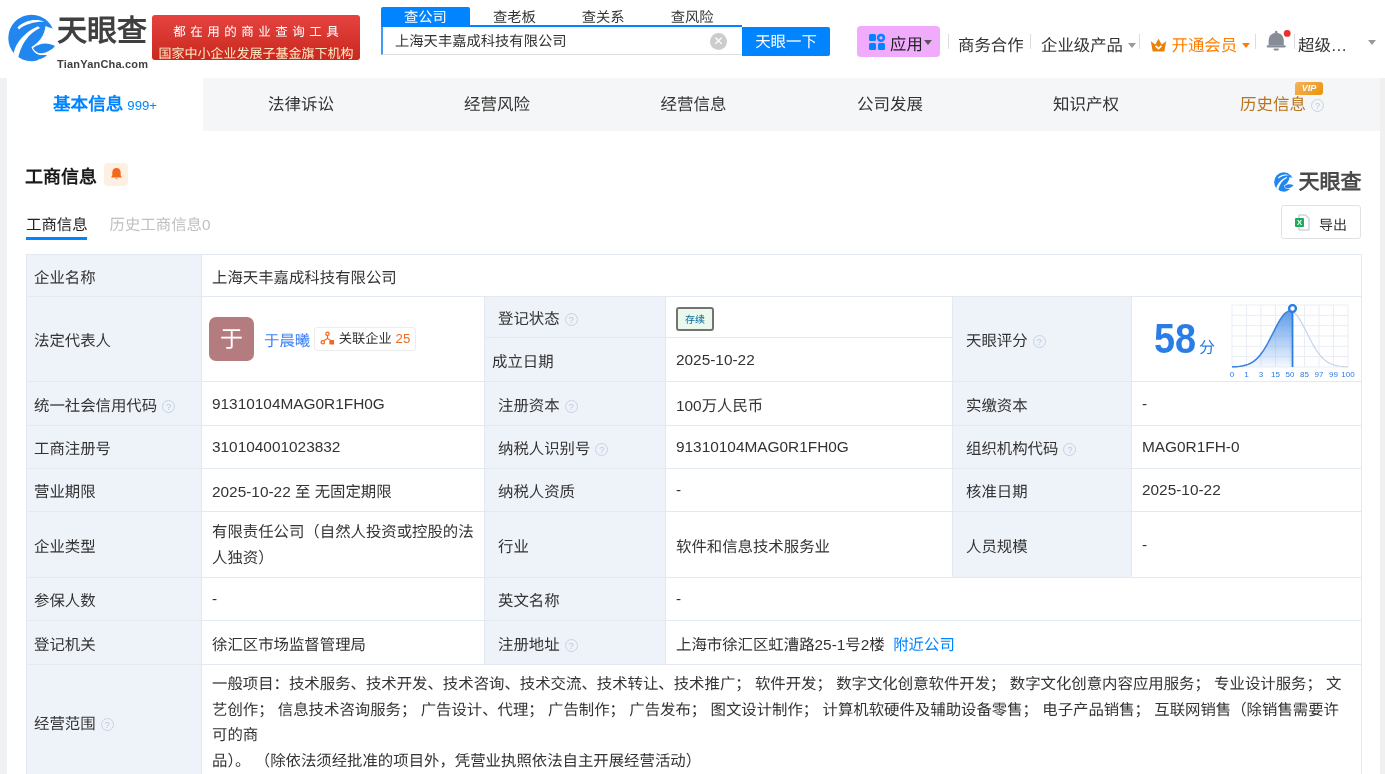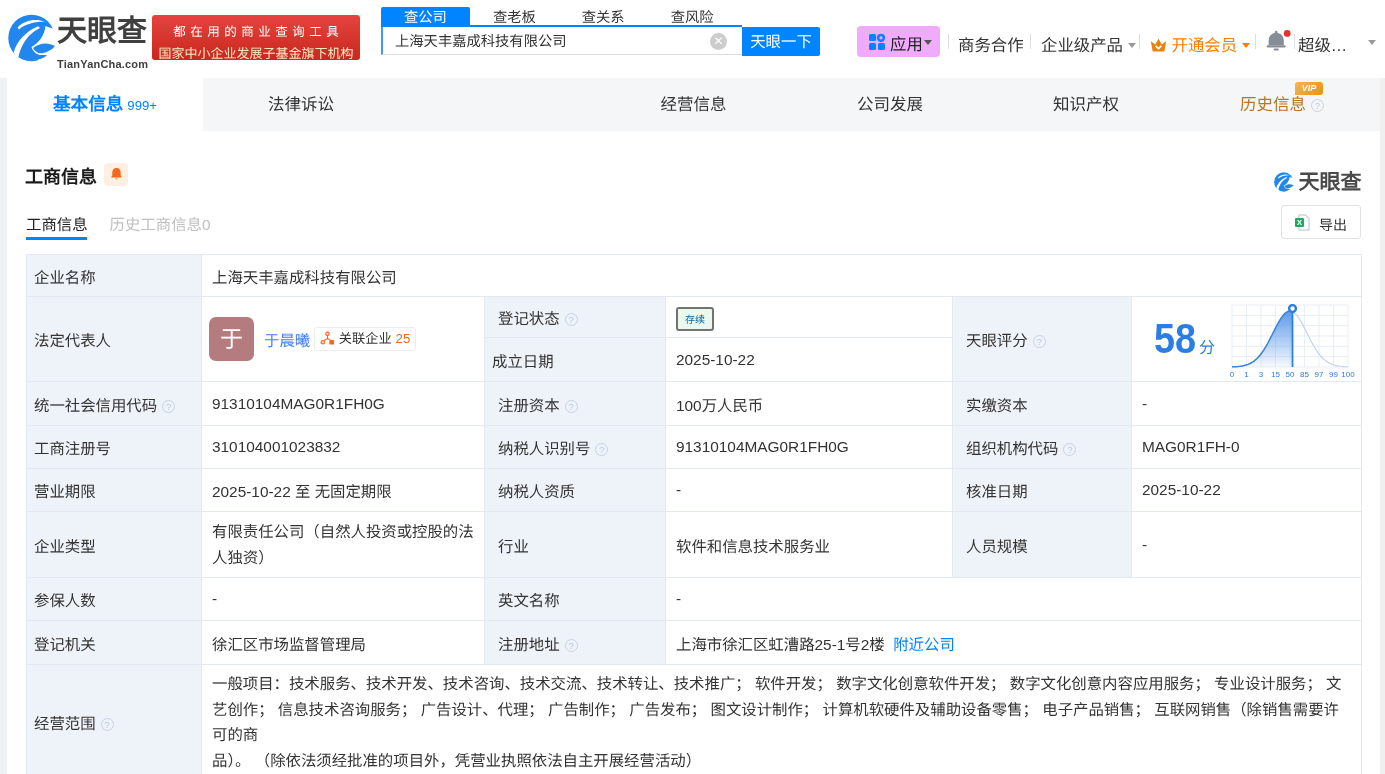"天眼一下" #sbtn { width: 78px -> 88px }
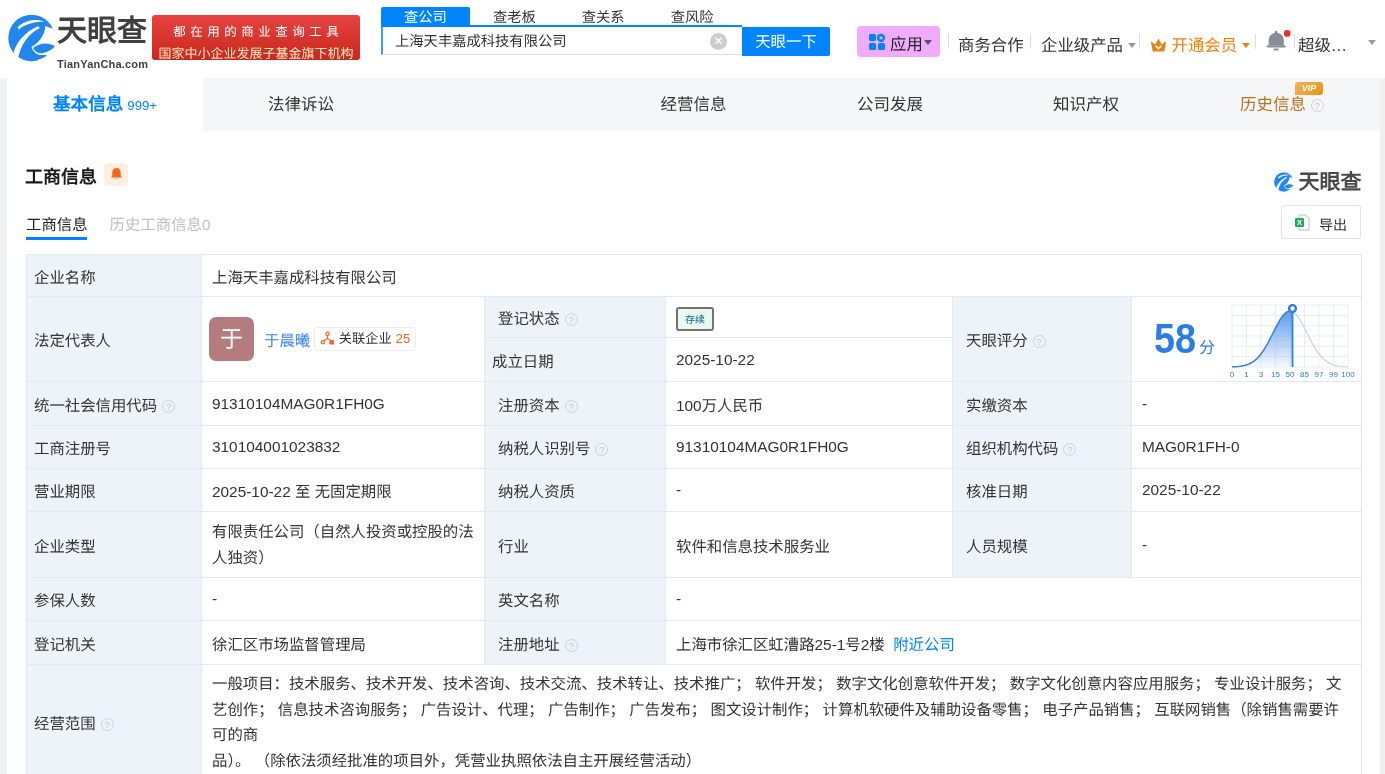"经营风险" div.tab { html: none -> <div>经营风险</div> }
